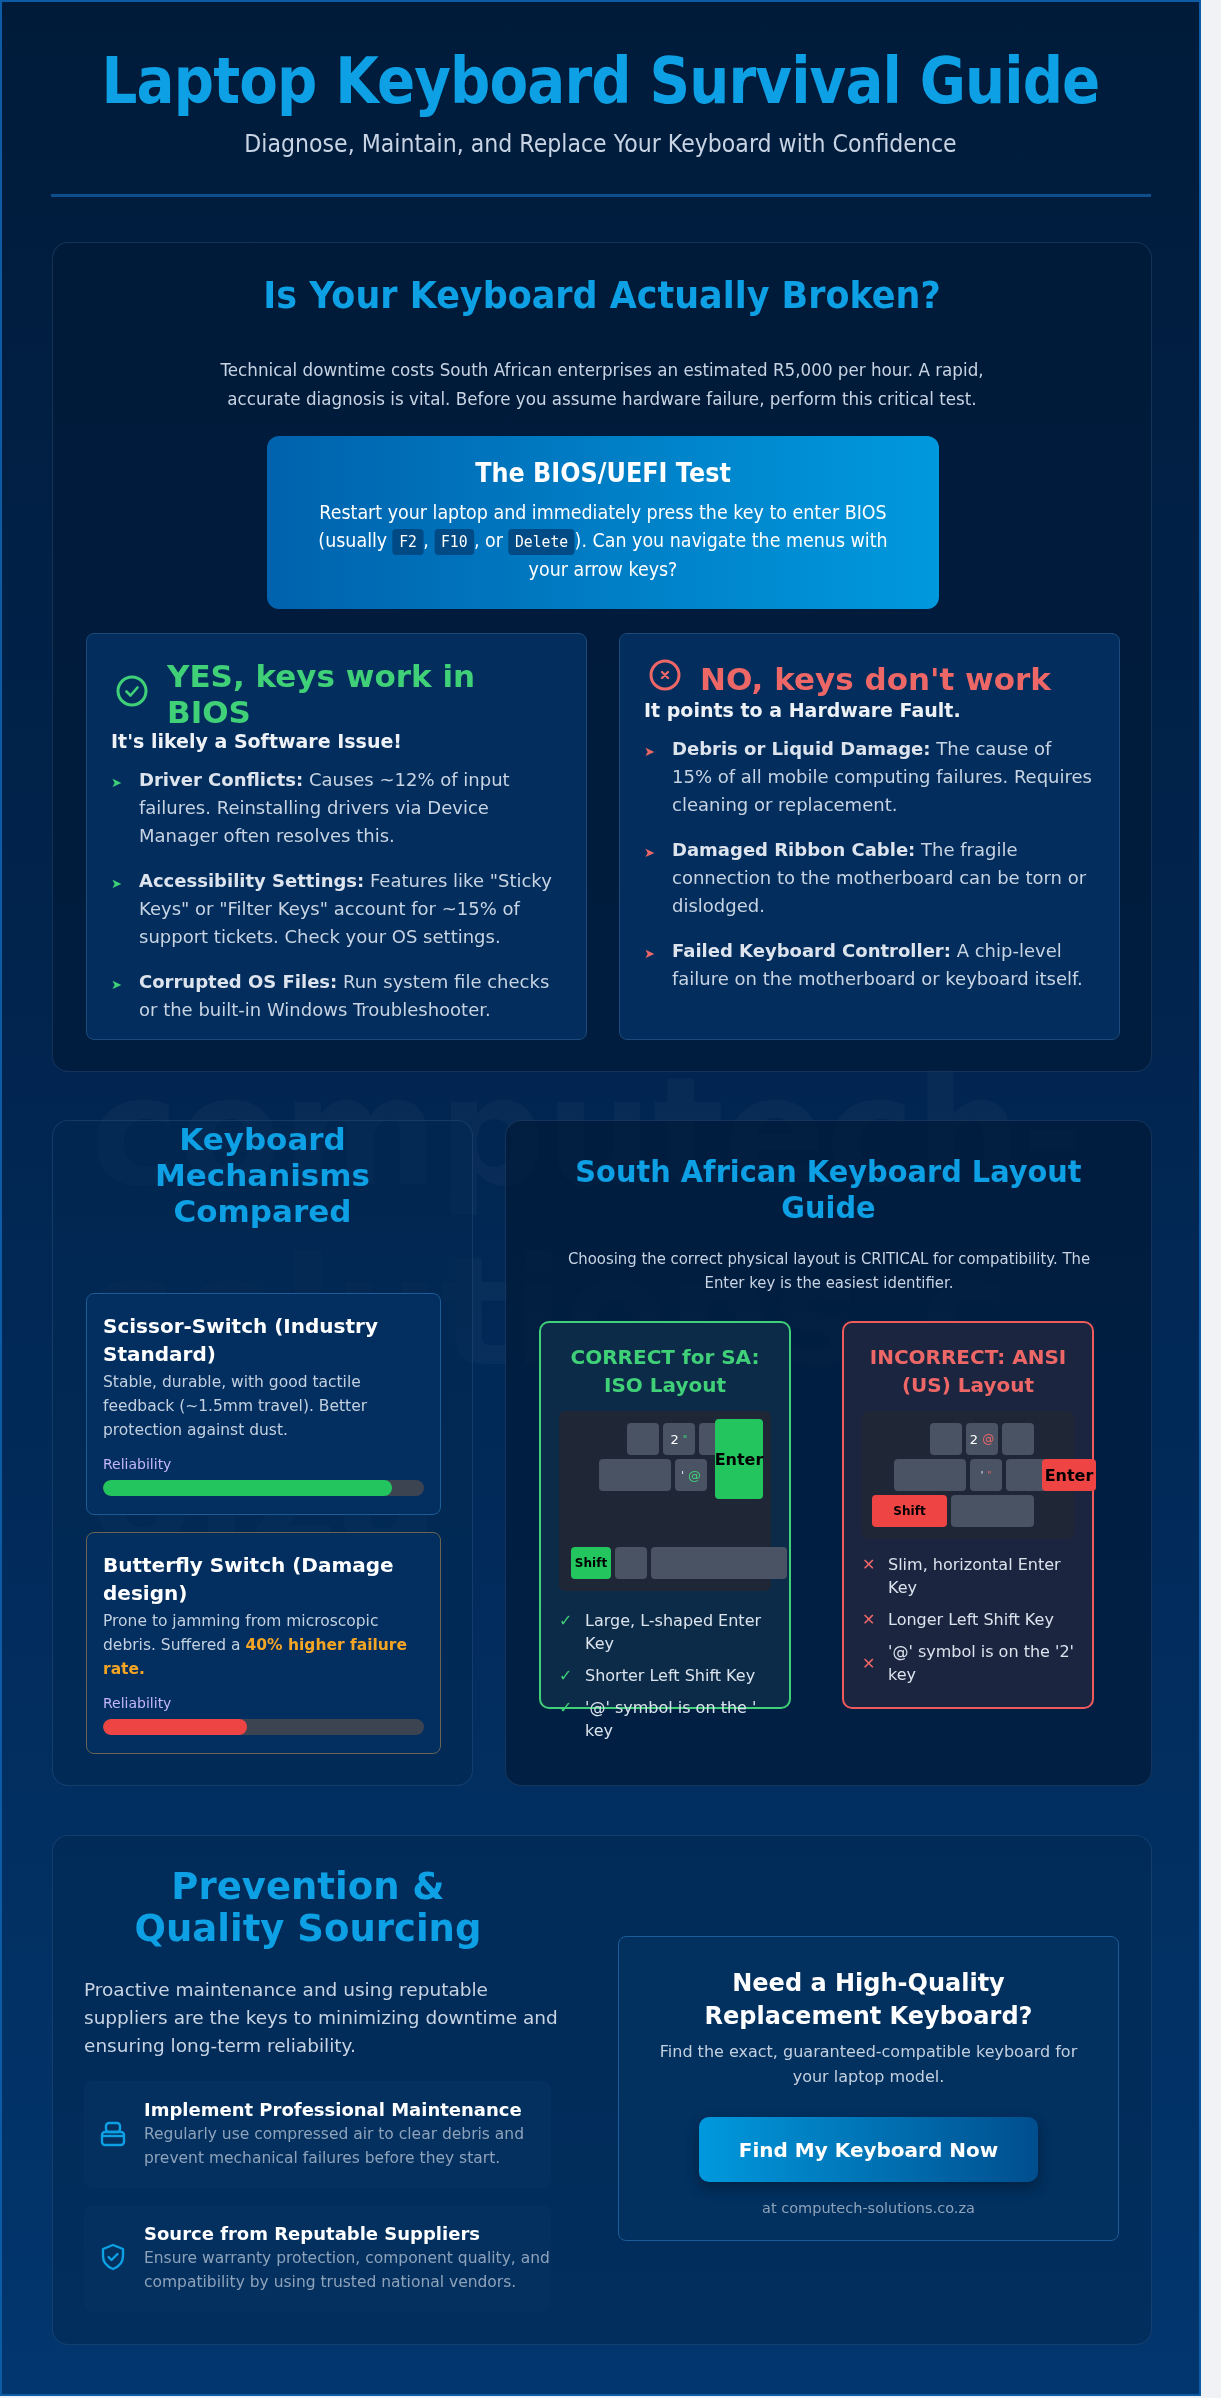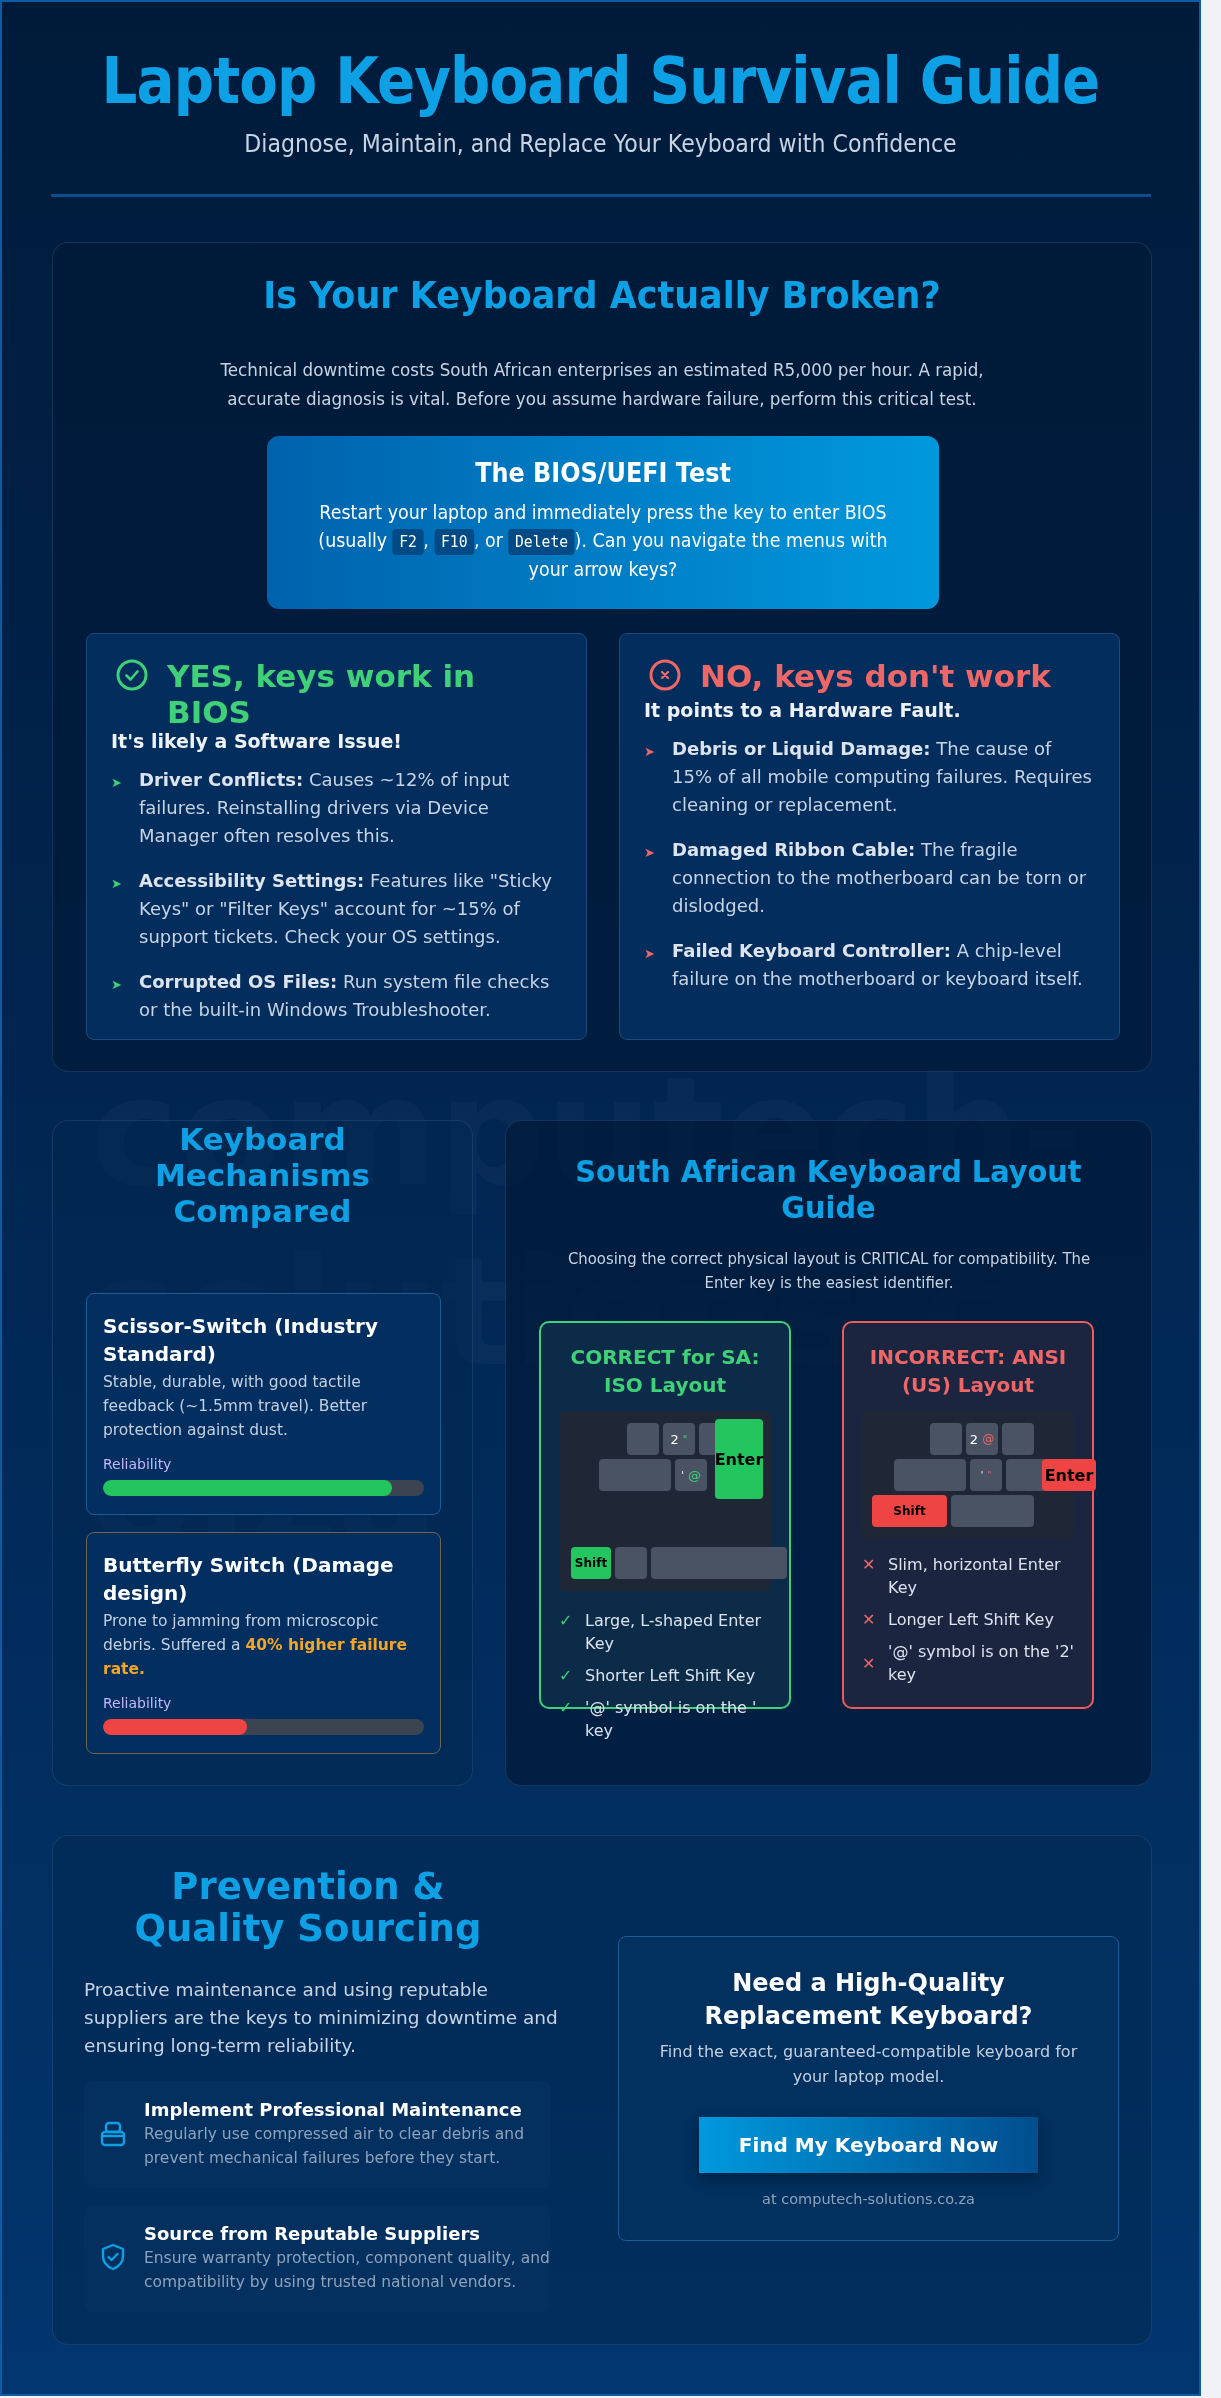"YES, keys work in BIOS" .diag-head { align-items: flex-start -> center }
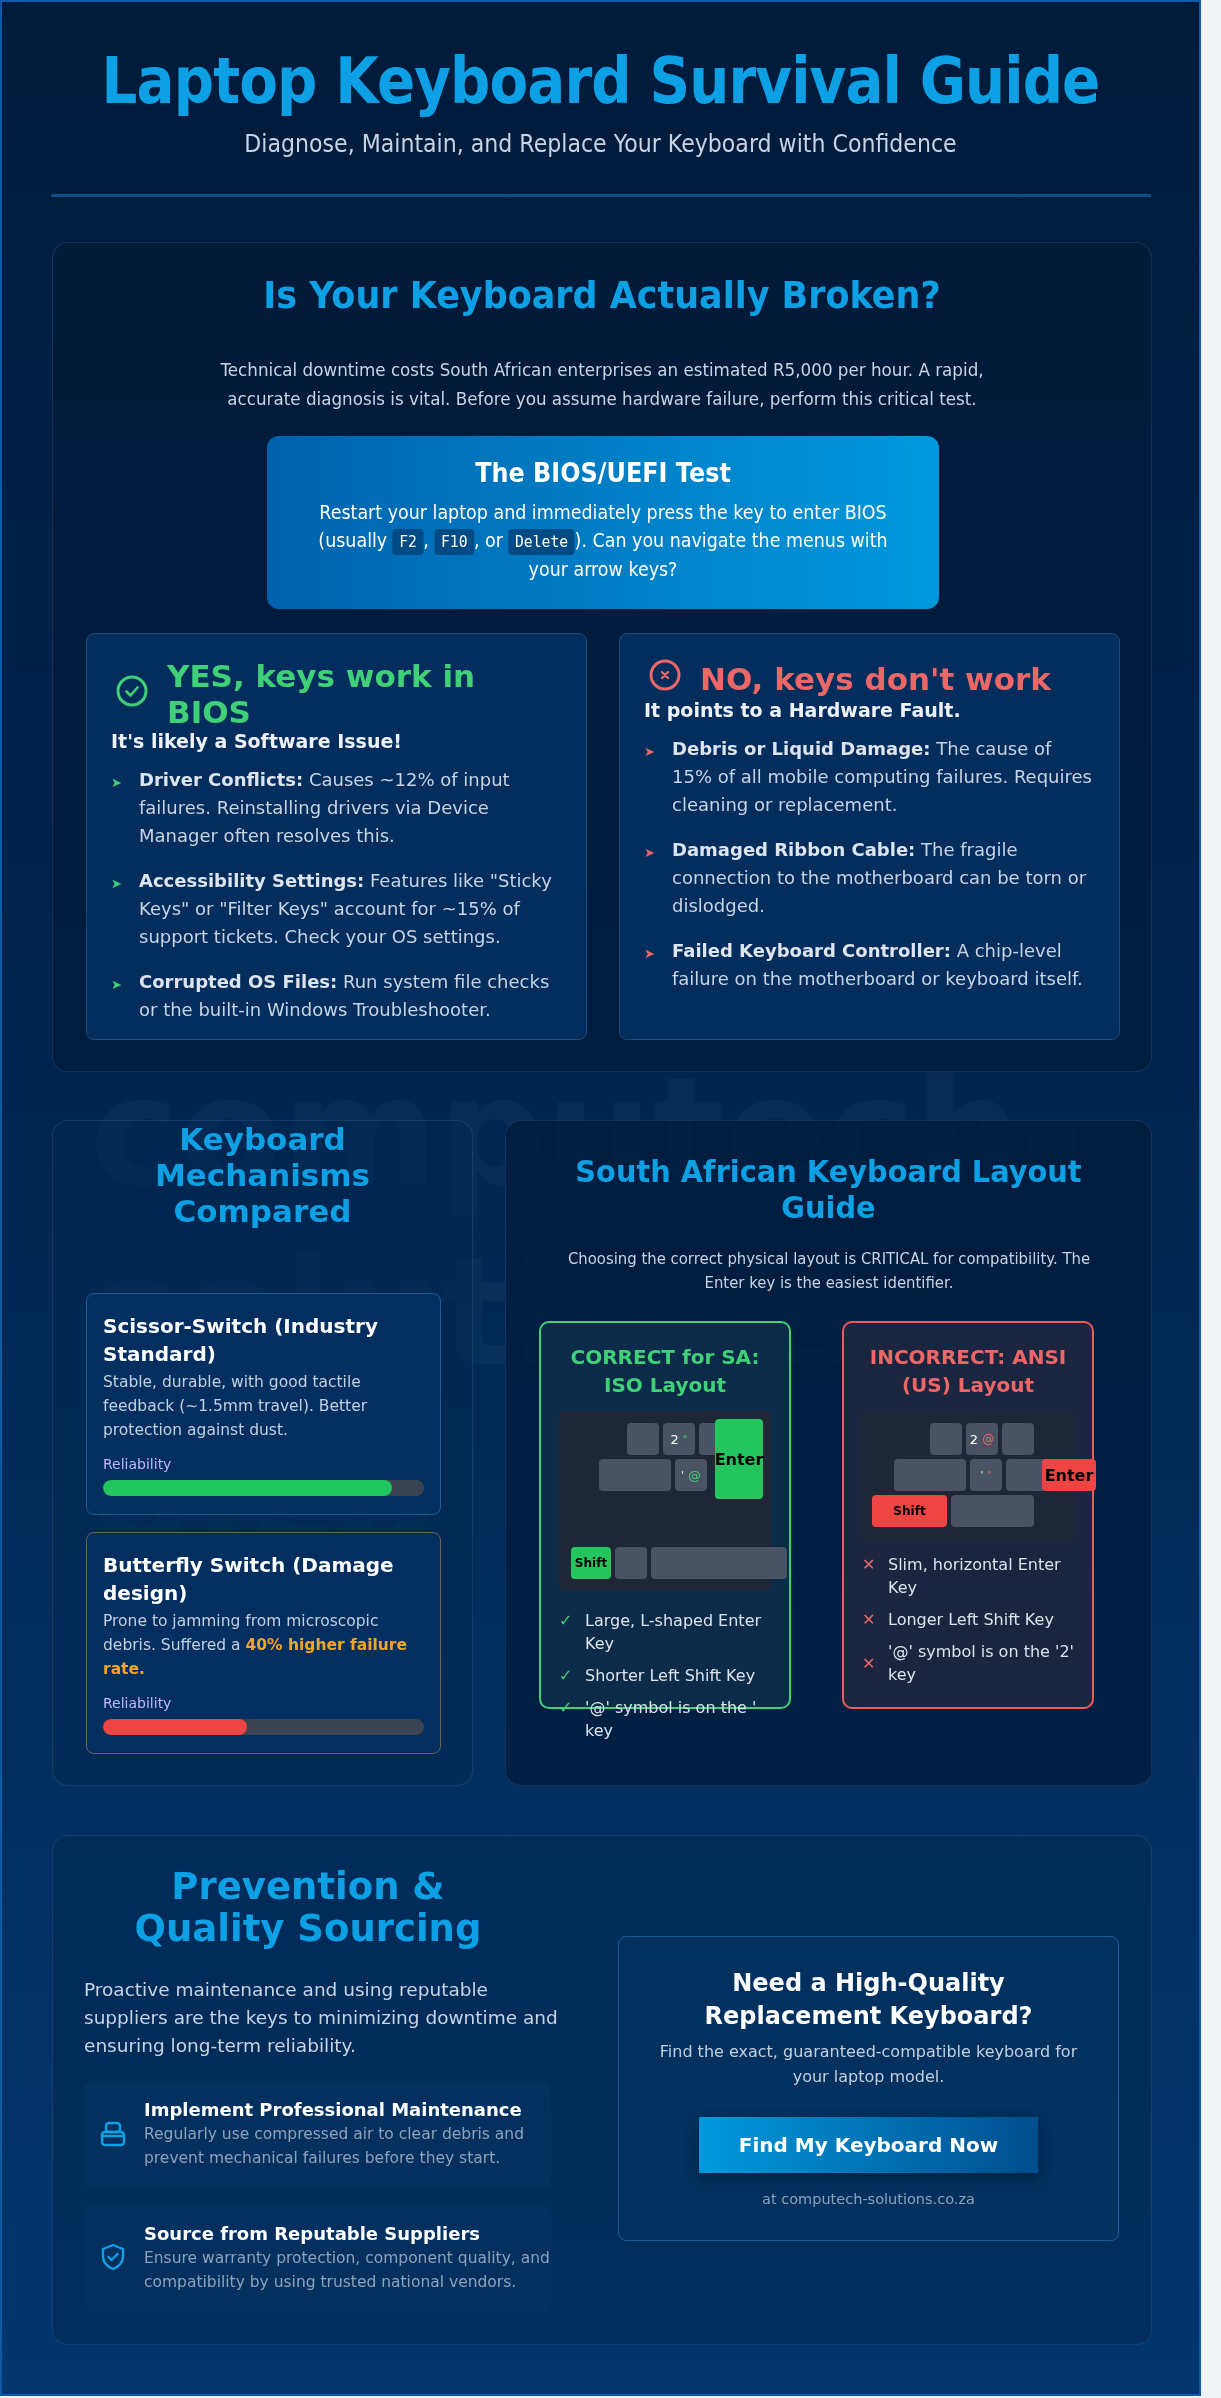"Find My Keyboard Now" .cta-btn { border-radius: 0 -> 10px; height: 56px -> 65px }
